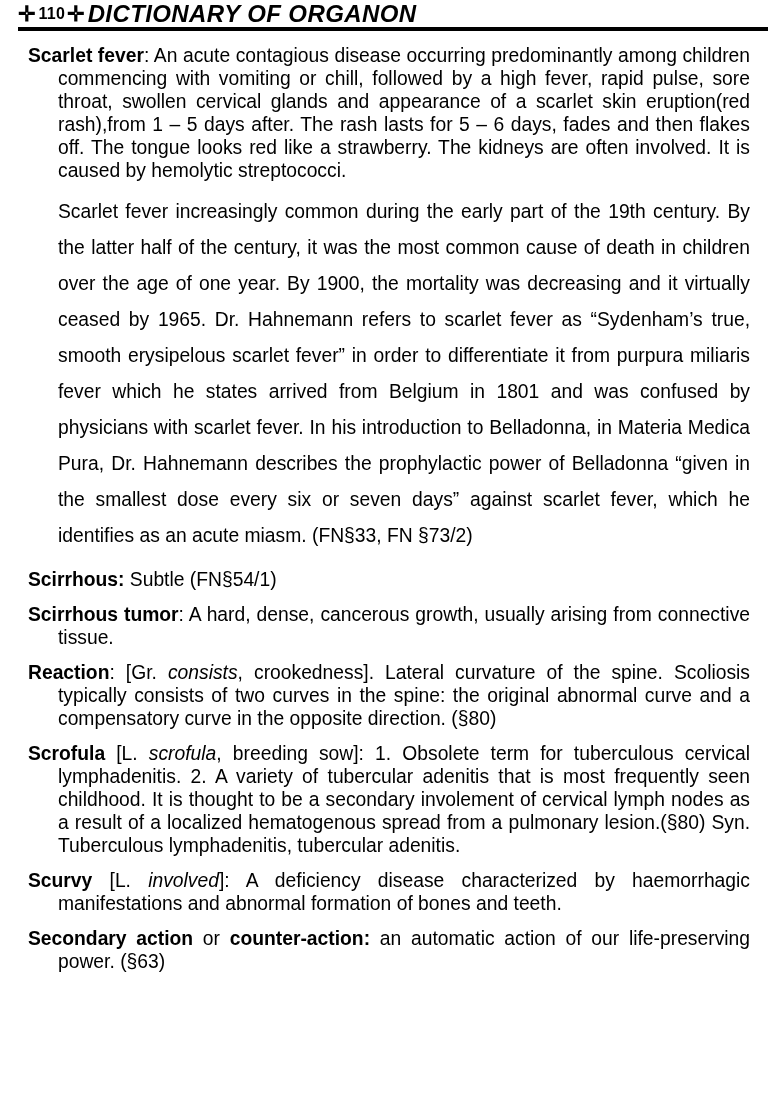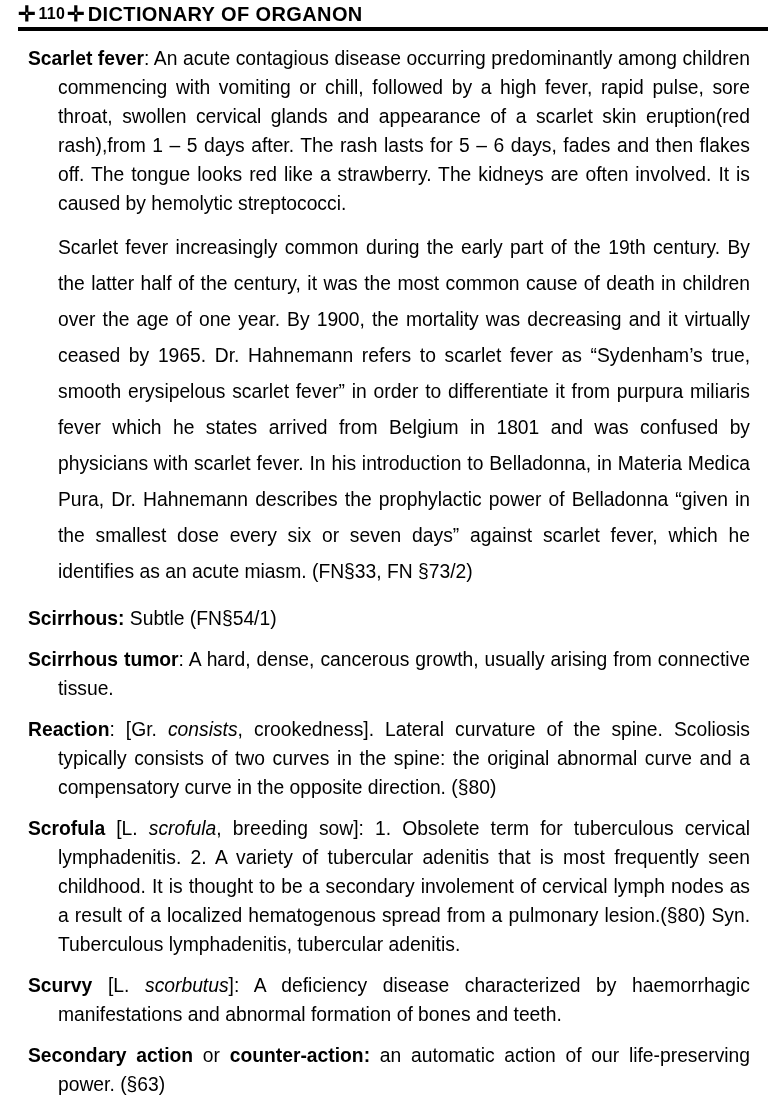"DICTIONARY OF ORGANON" .head-title { font-size: 20px -> 24px; font-style: none -> italic }
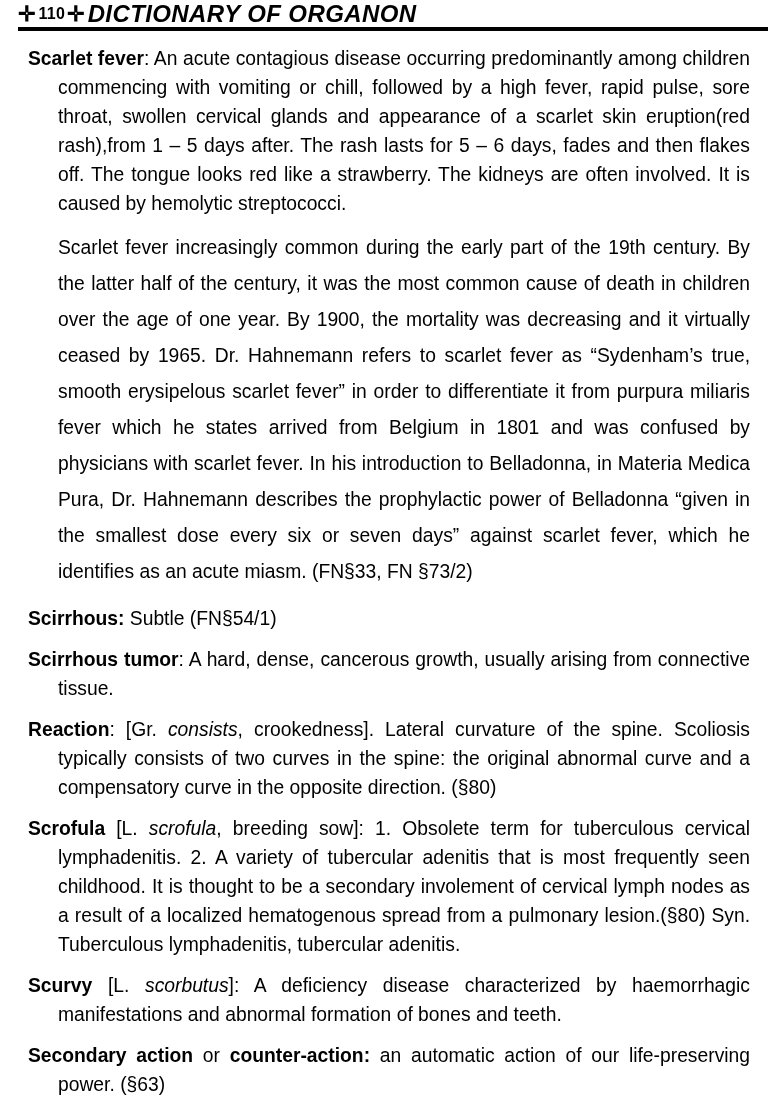"Scarlet fever: An acute contagious" .entry { line-height: 29px -> 23px }
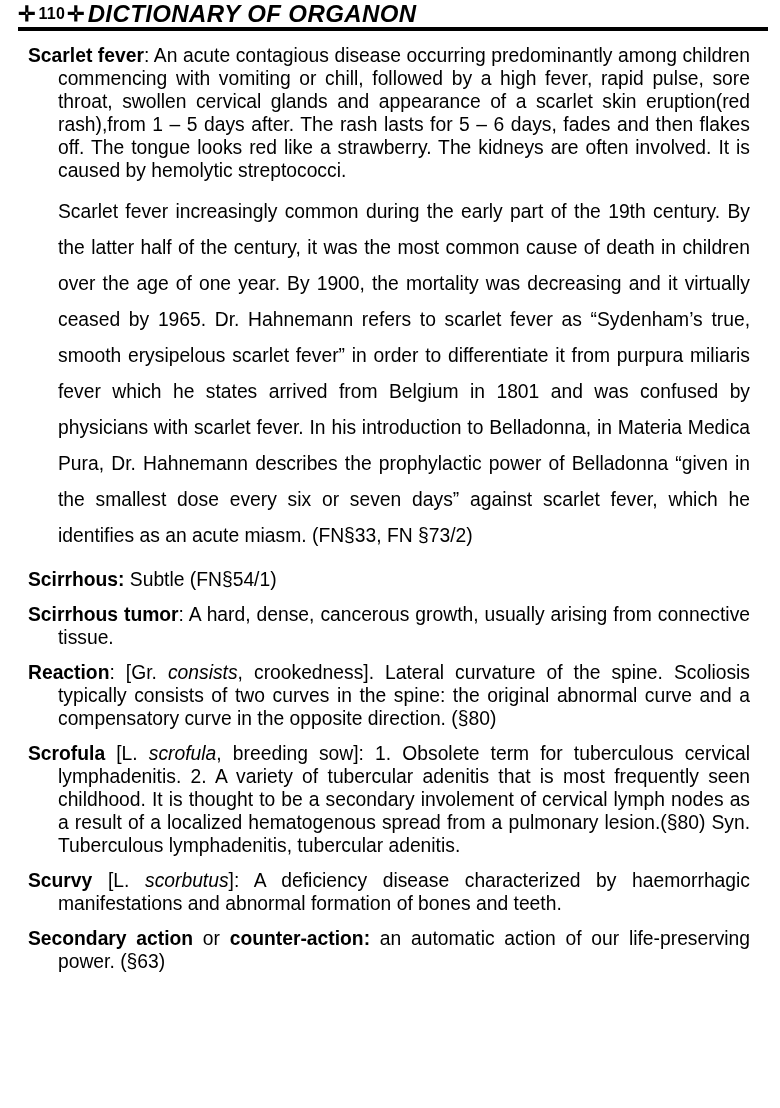"scorbutus" i.it { text: scorbutus -> involved }
